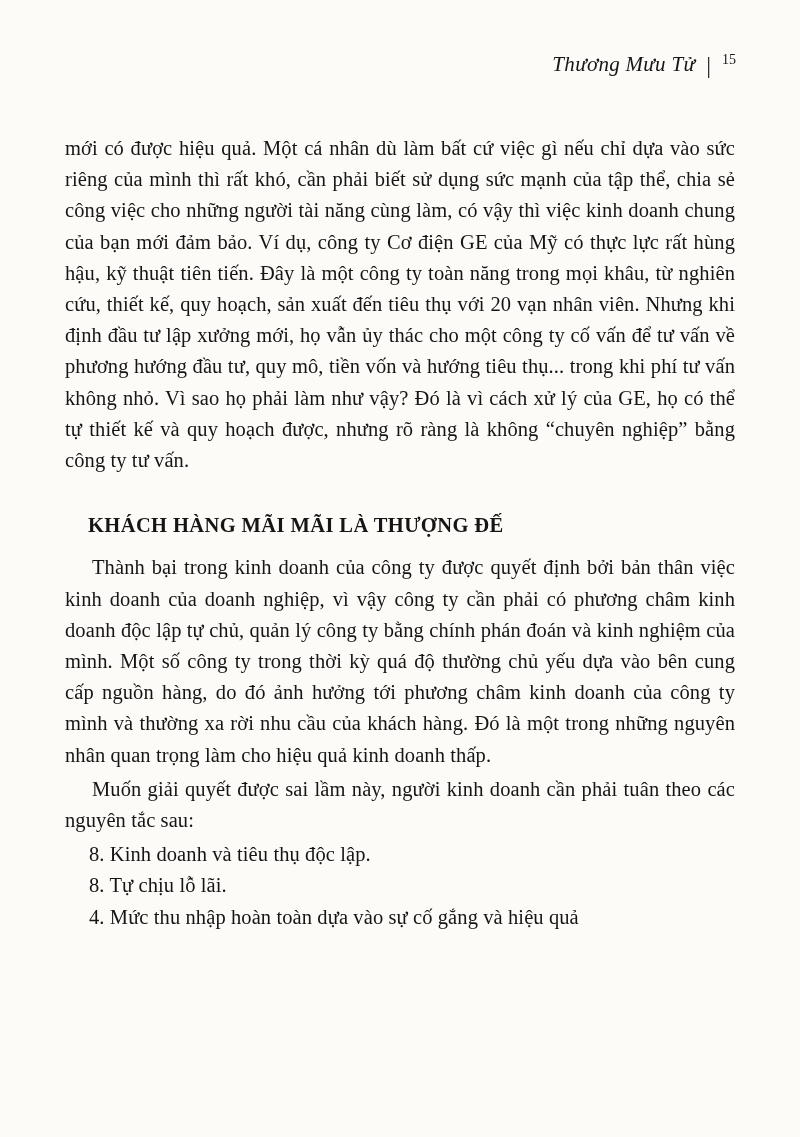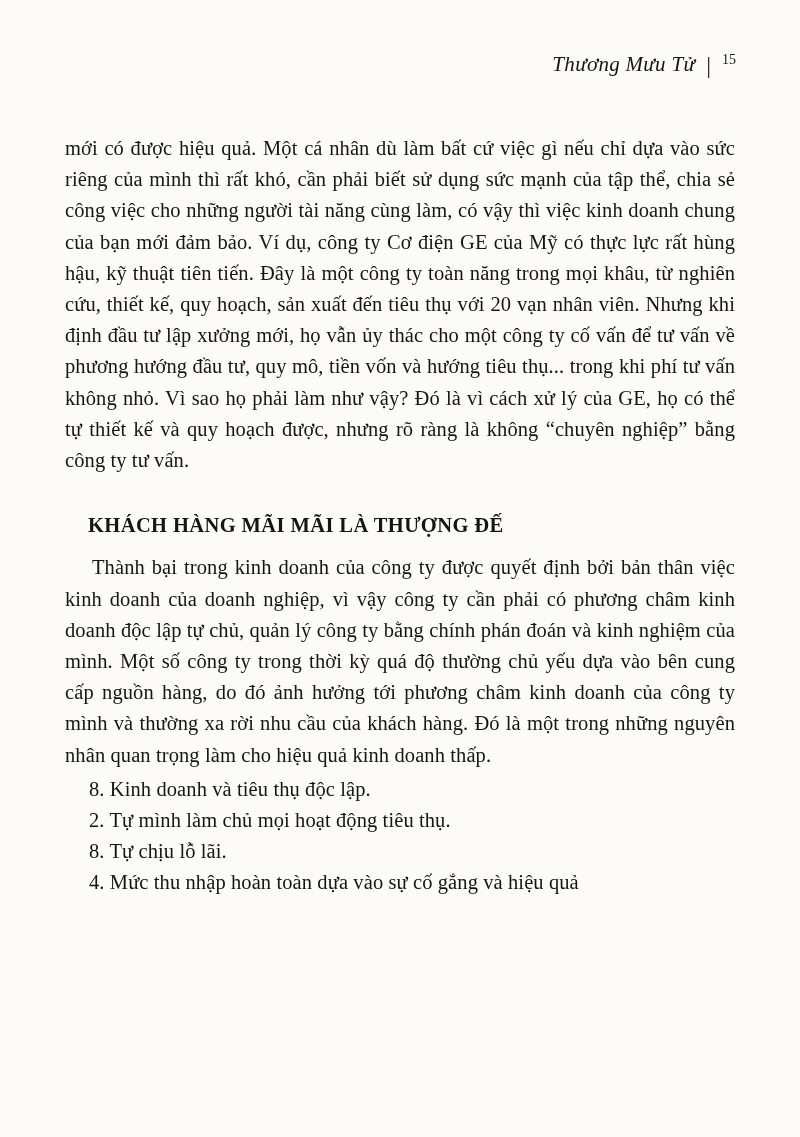"Muốn giải quyết được sai" p.body-para { html: none -> <p>Muốn giải quyết được sai lầm này, người kinh doanh cần phải tuân theo các nguyên tắc sau:</p> }
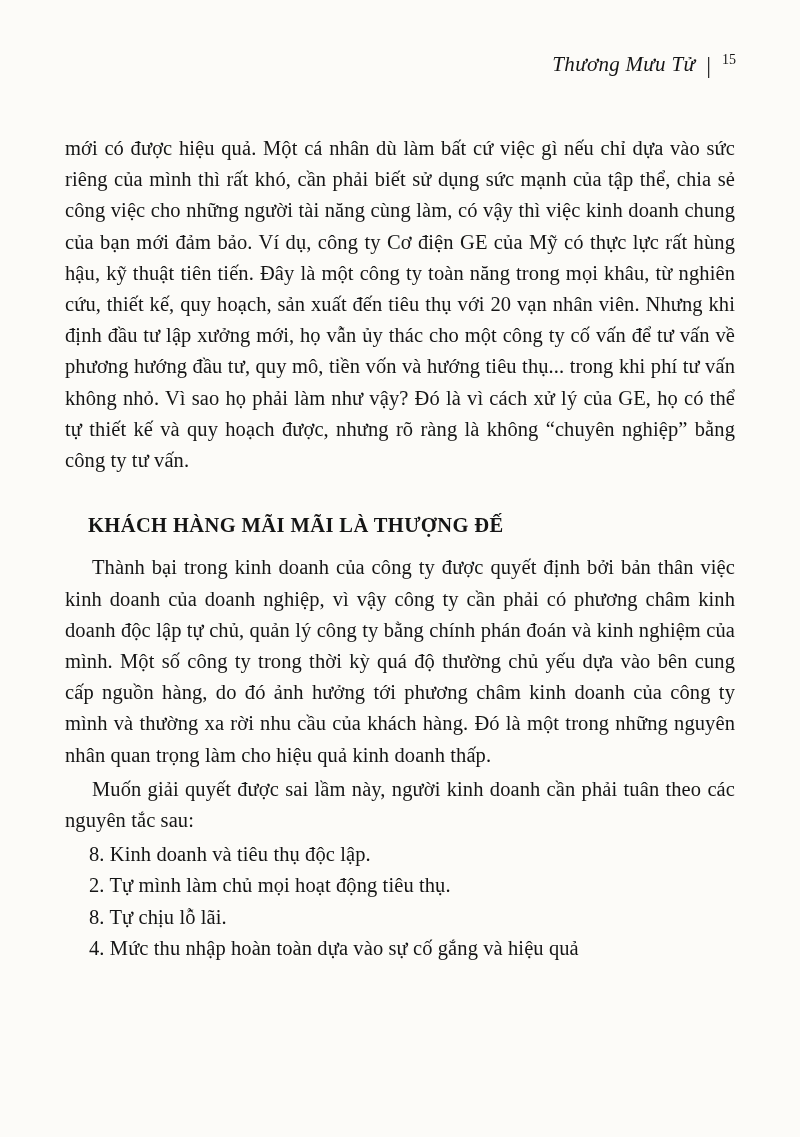"2. Tự mình làm chủ" p.list-item { html: <p>2. Tự mình làm chủ mọi hoạt động tiêu thụ.</p> -> none }
